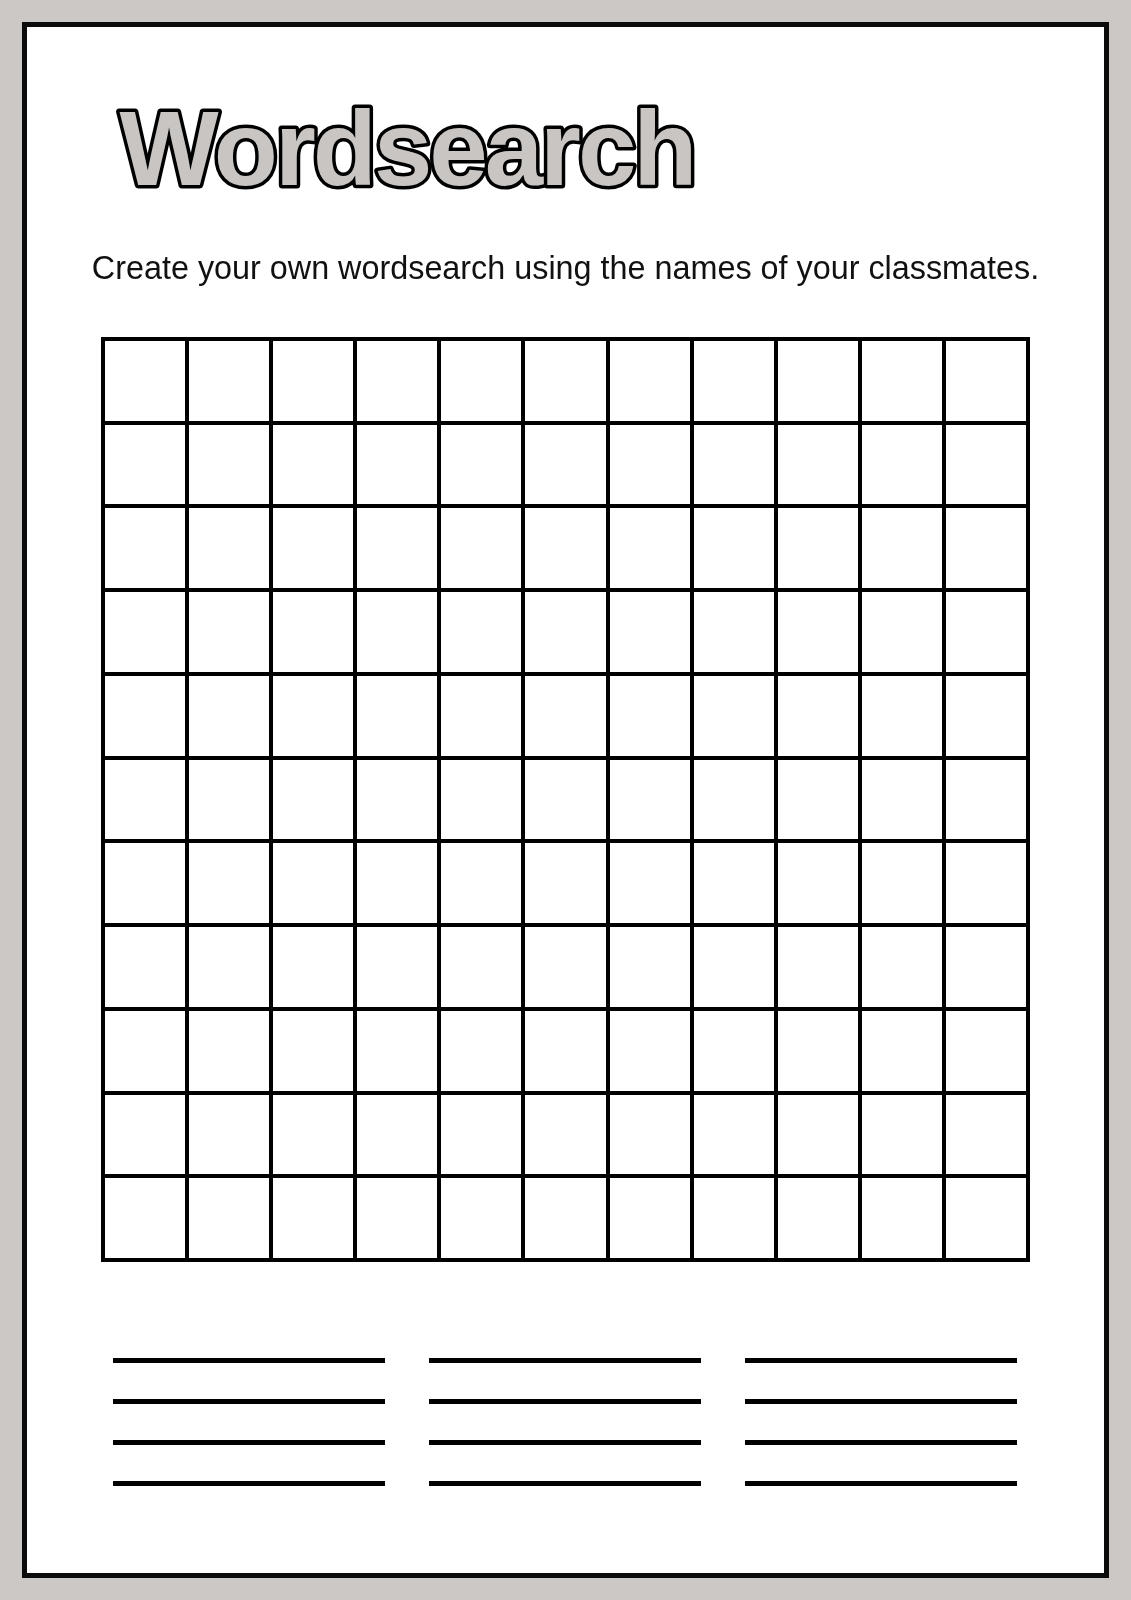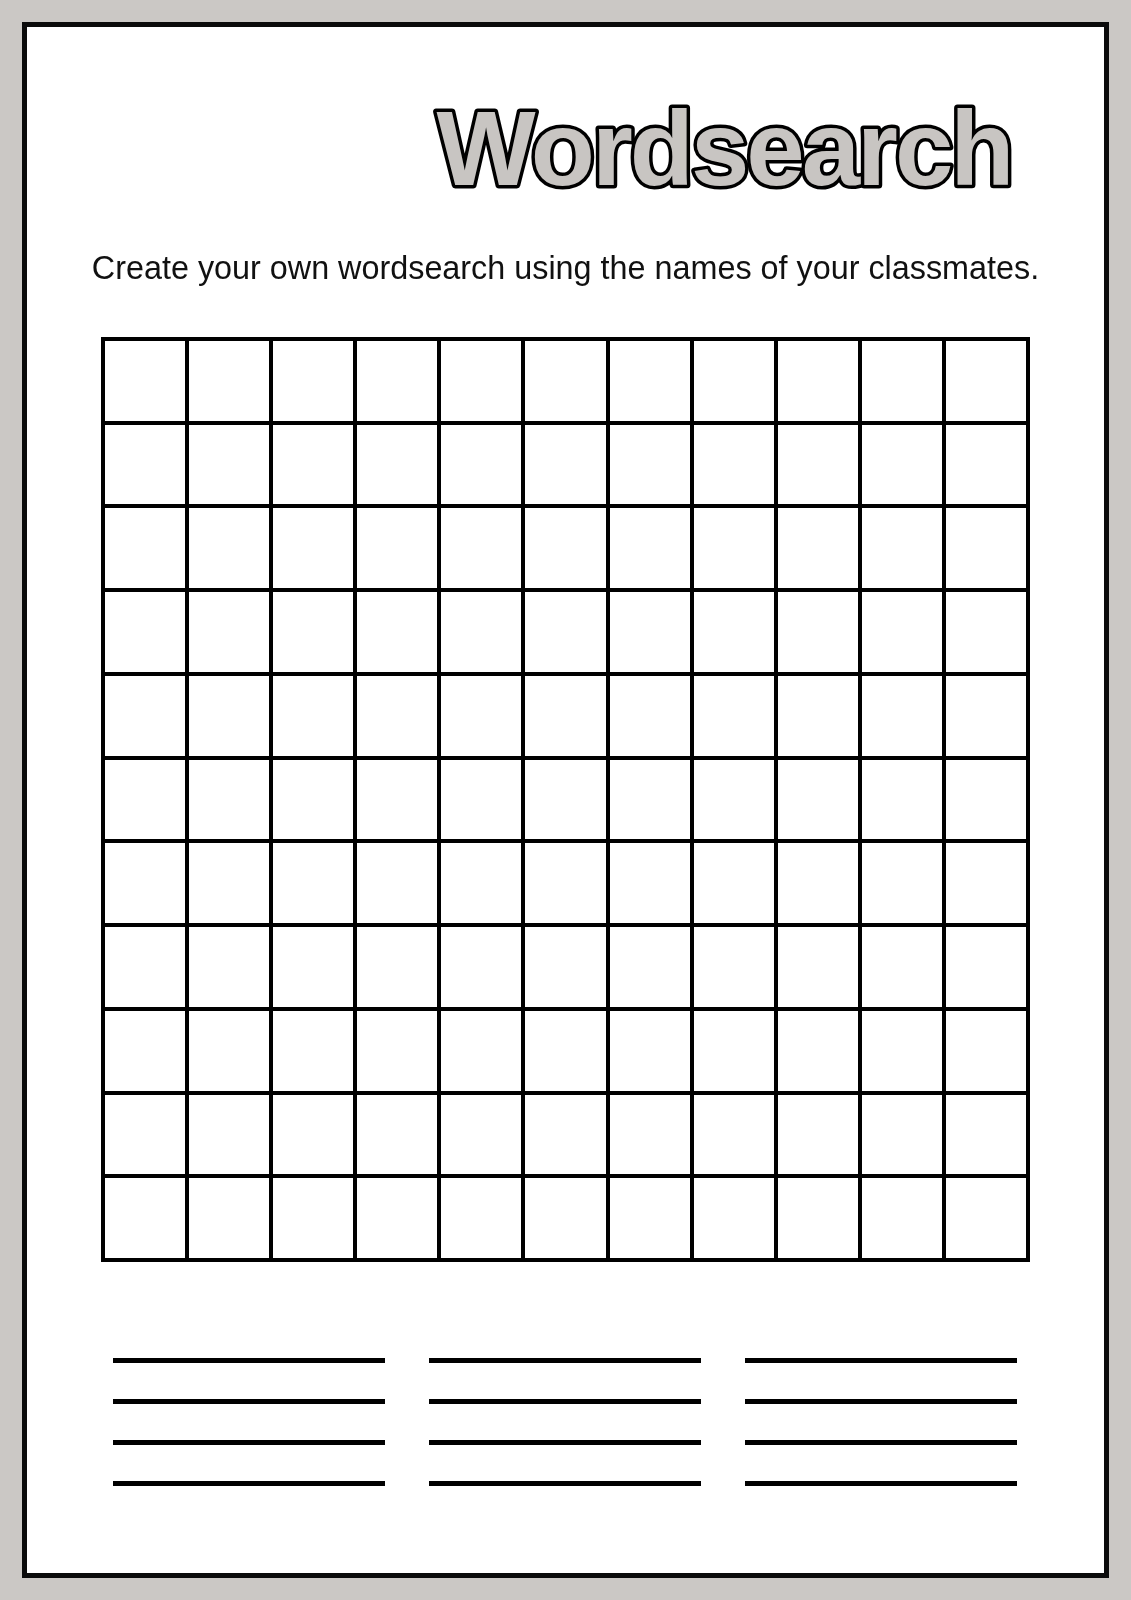"Wordsearch" .title-wrap { text-align: right -> left }
